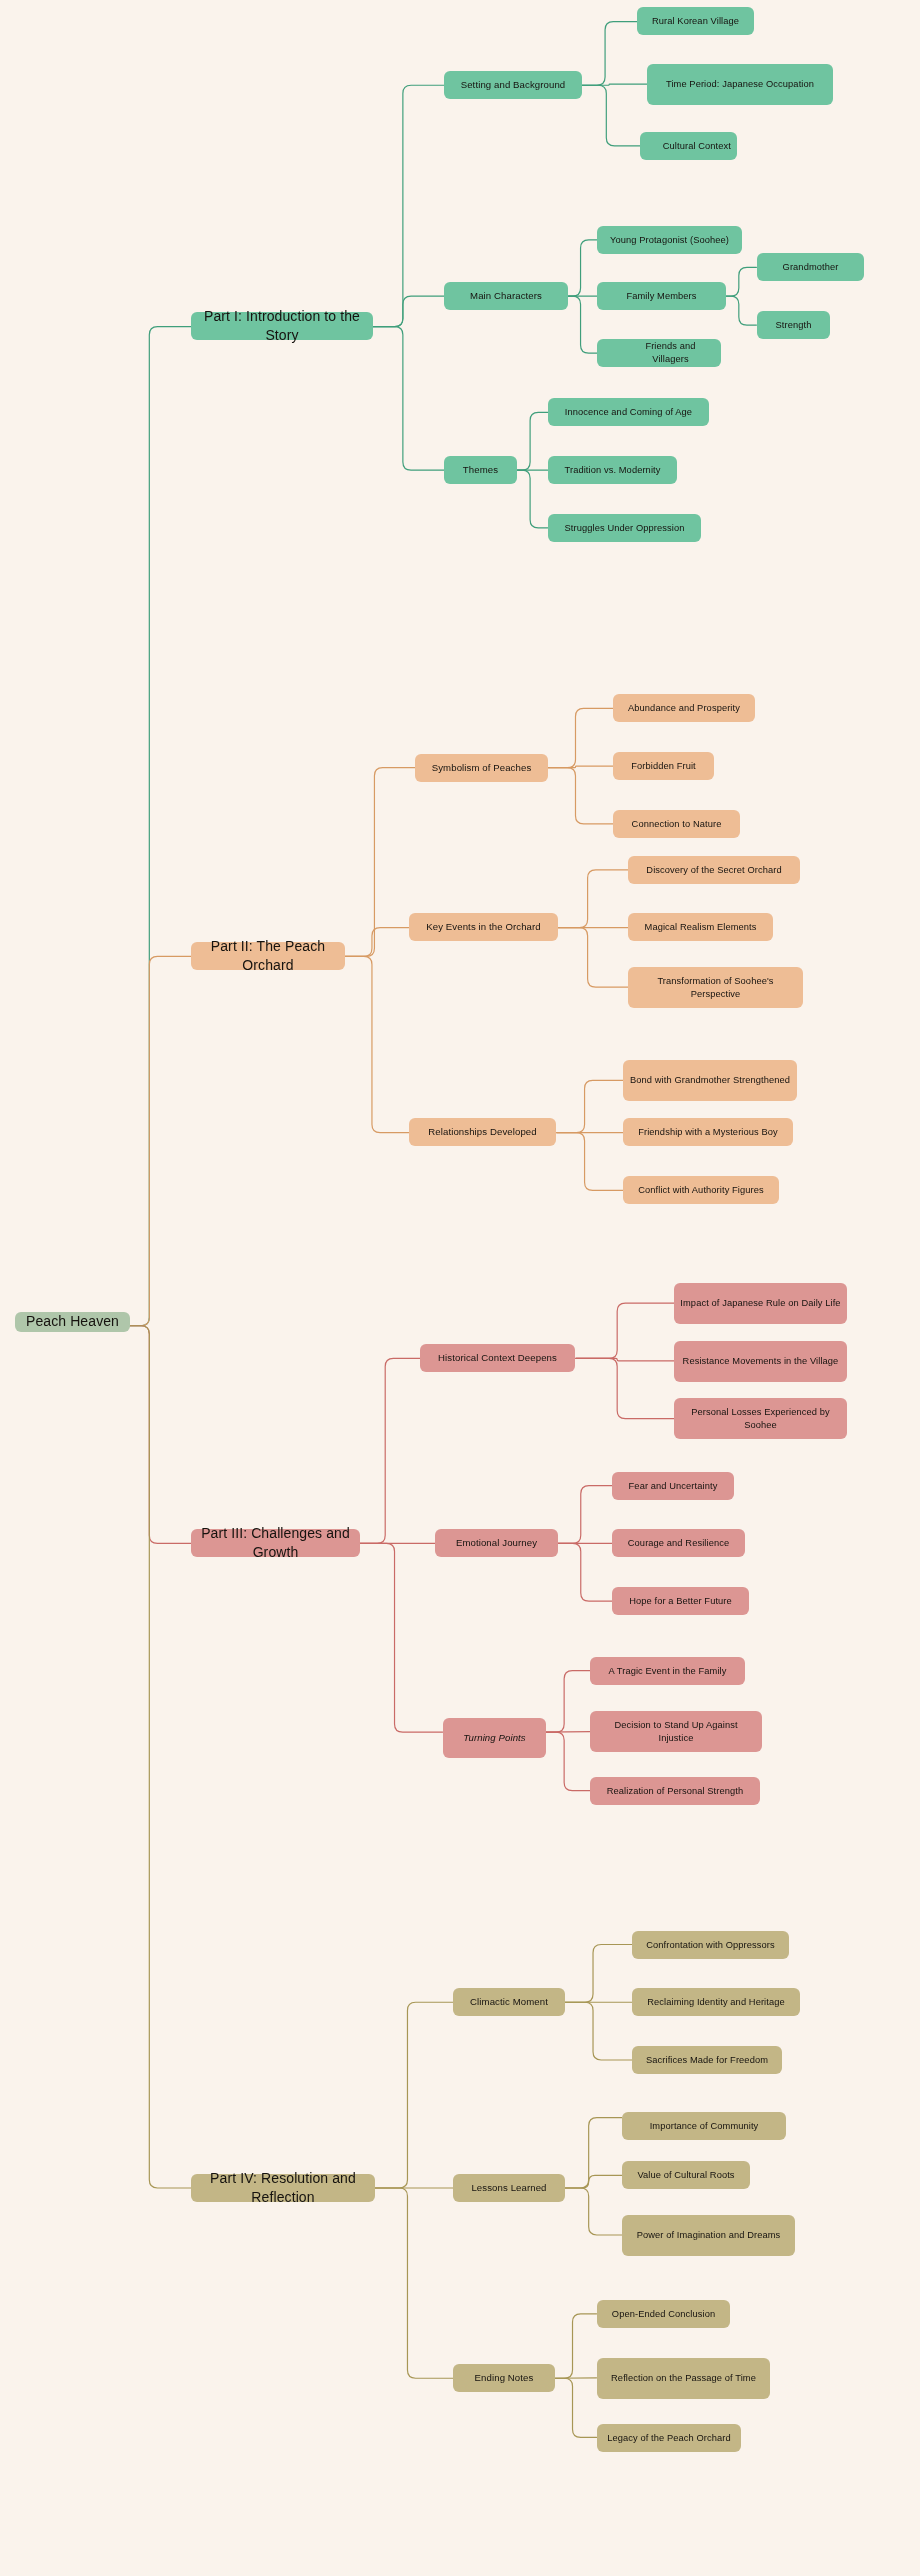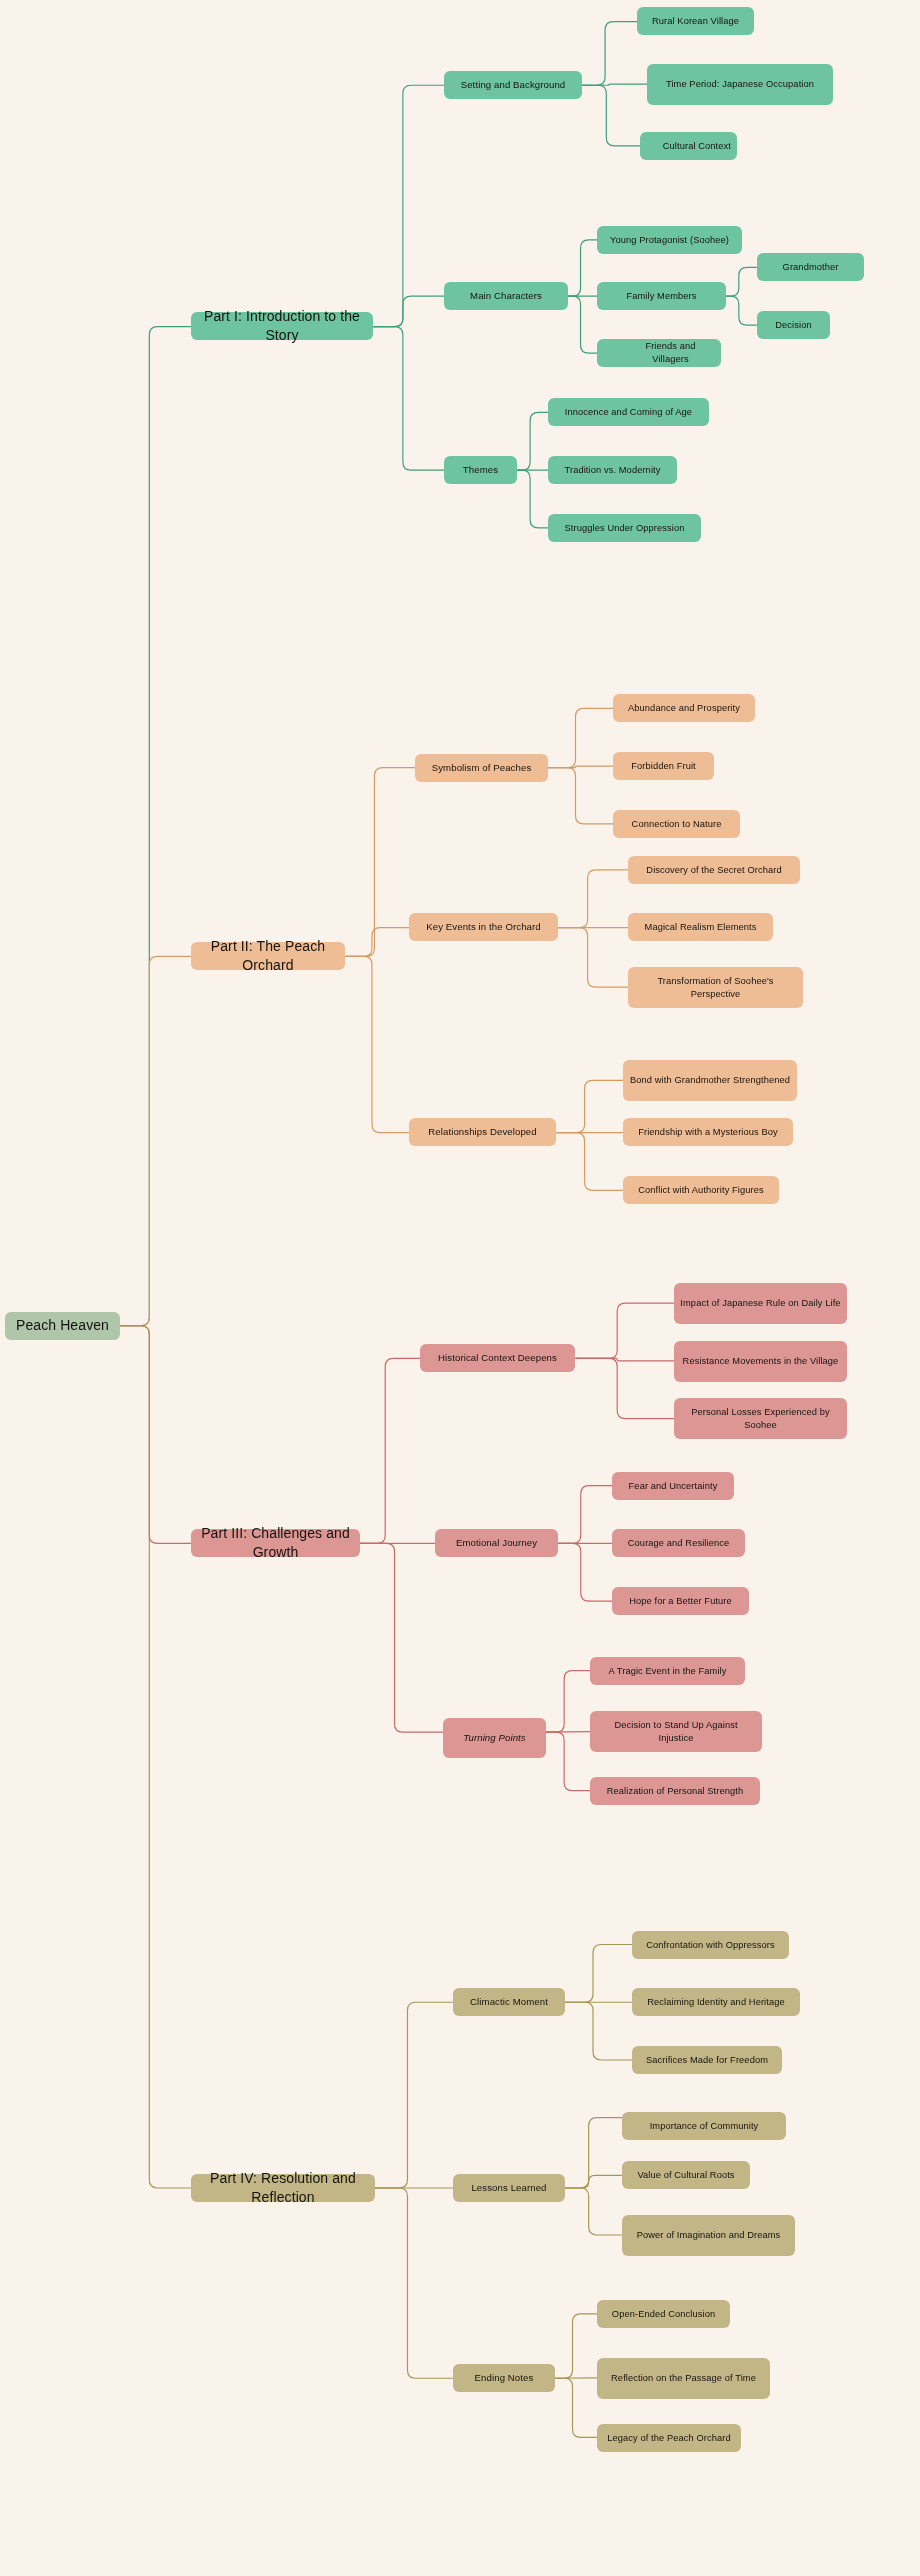"Decision" span { text: Decision -> Strength }
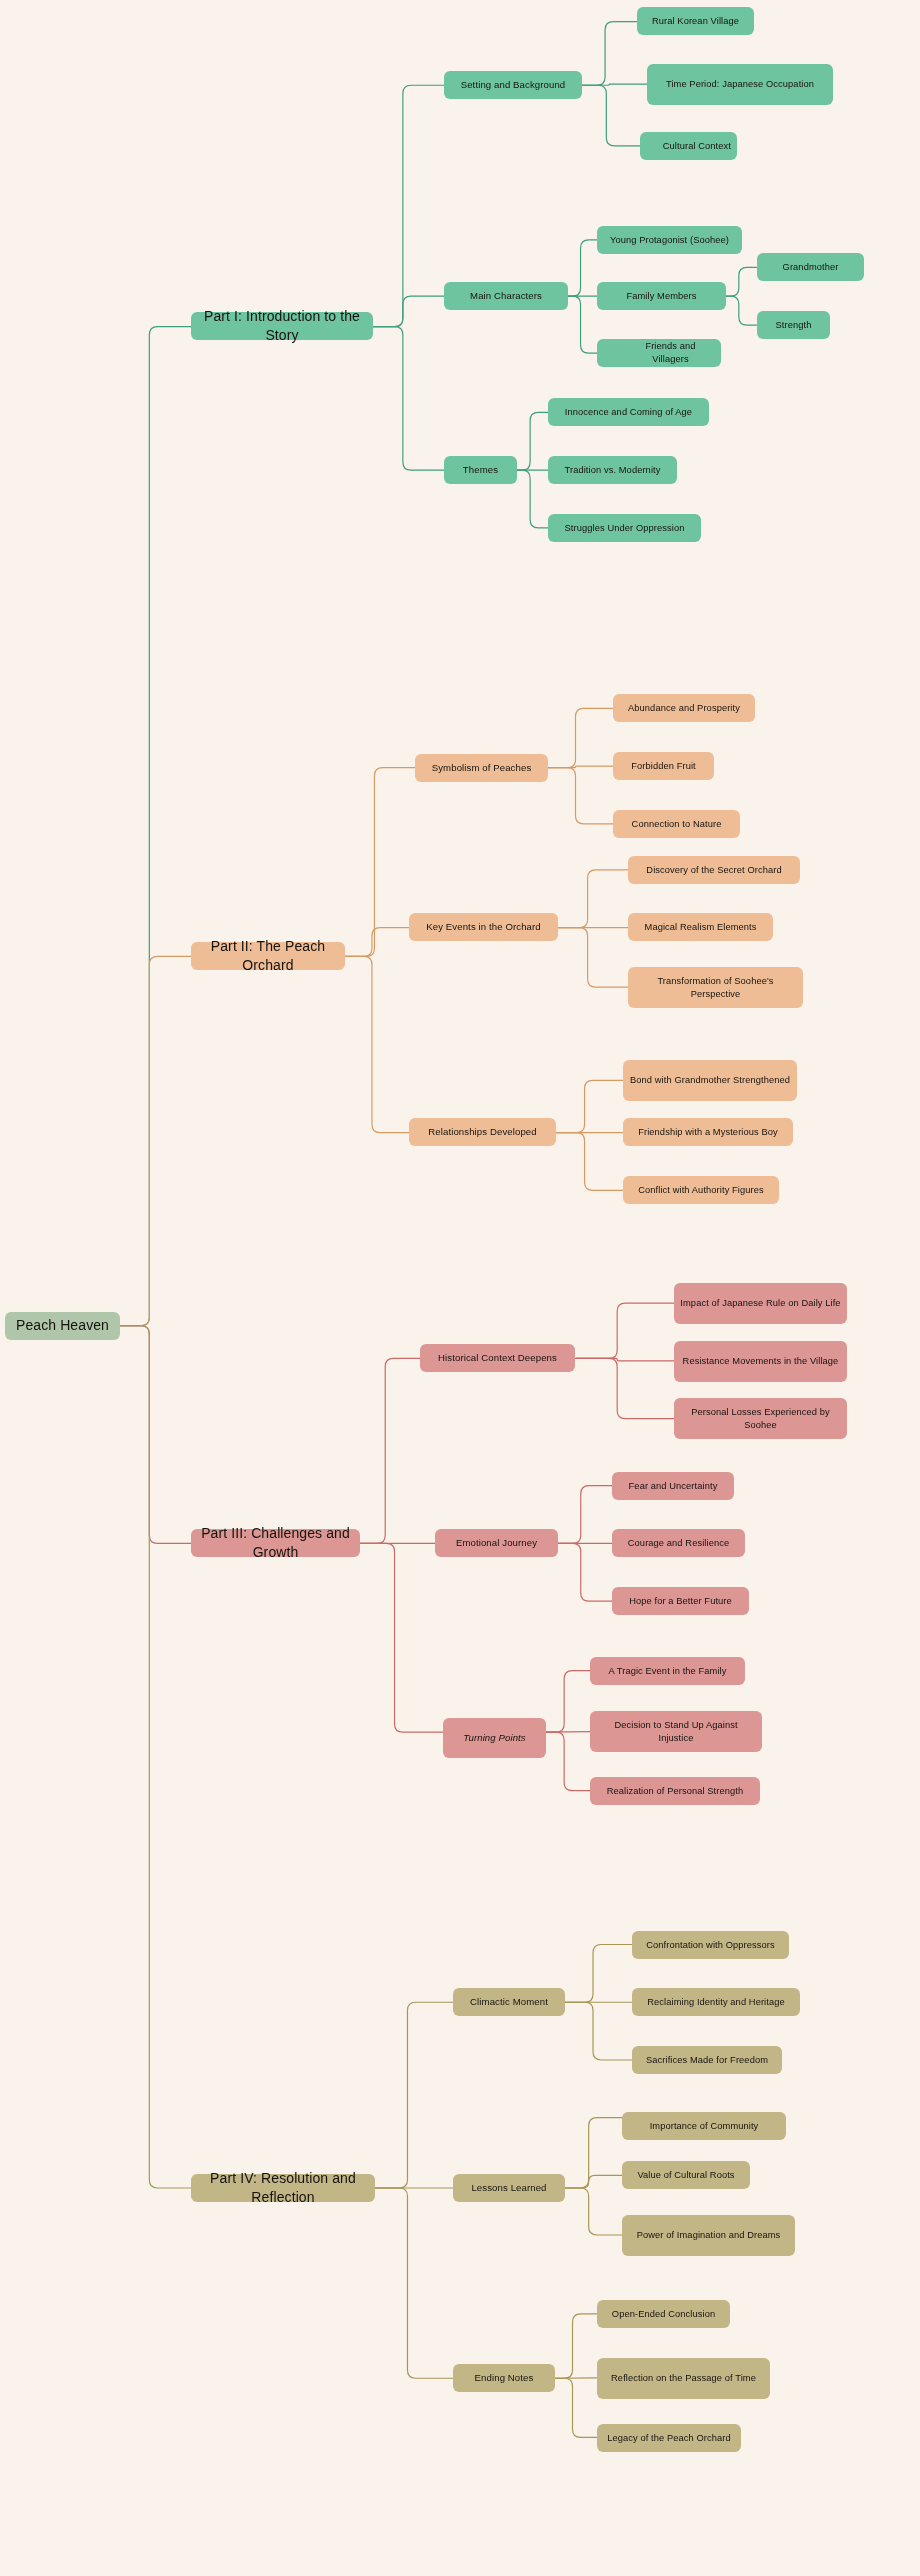"Peach Heaven" div.node { height: 28px -> 20px; left: 5px -> 15px }
